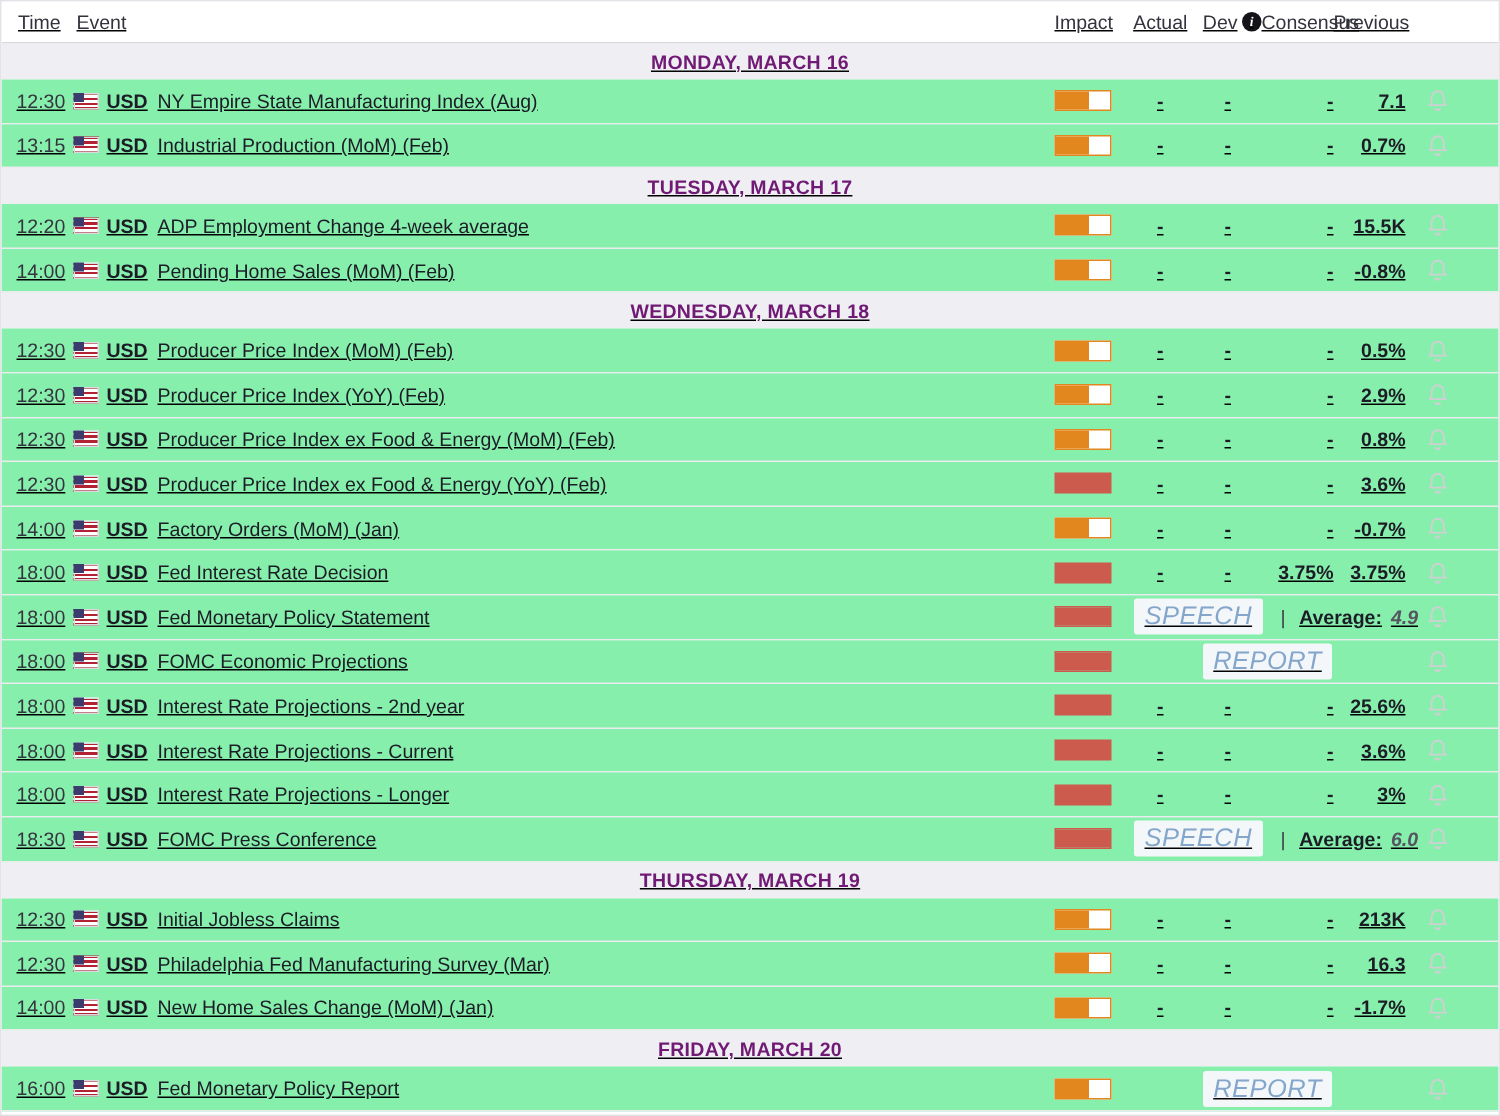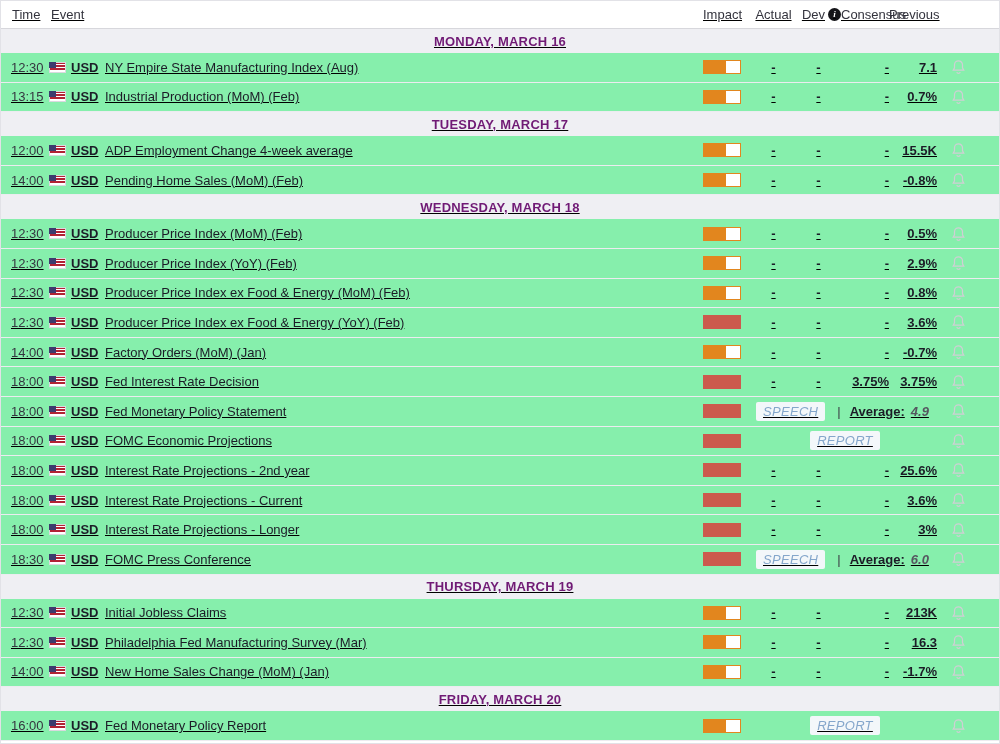"12:00" div.c-time { text: 12:00 -> 12:20 }
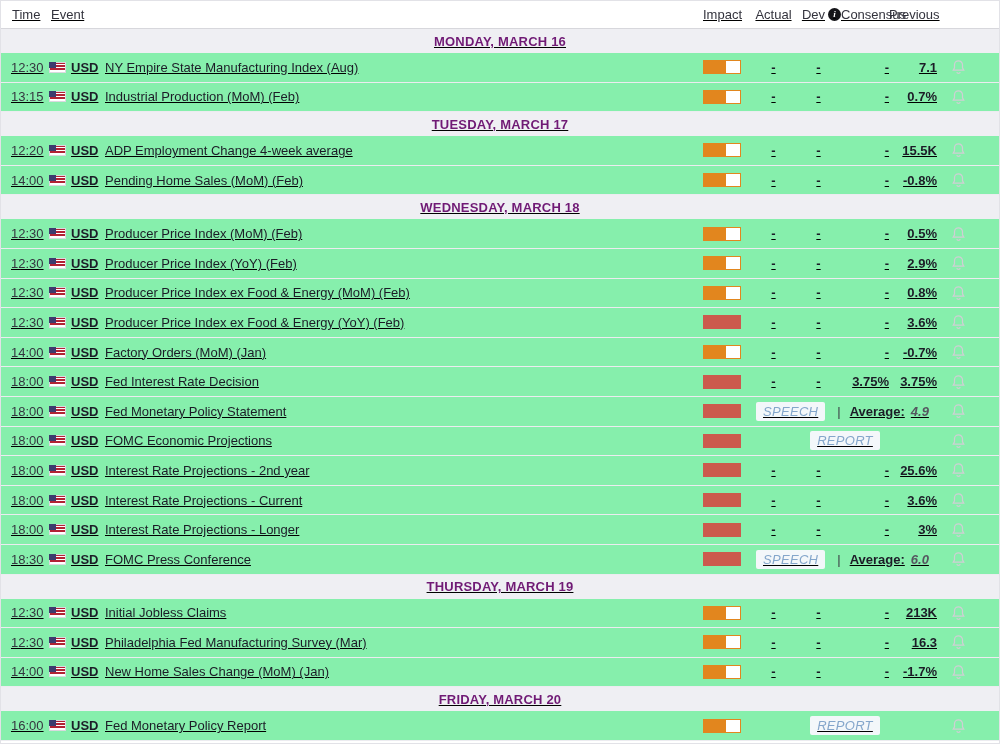"SPEECH" .badge { font-size: 13px -> 17px }
